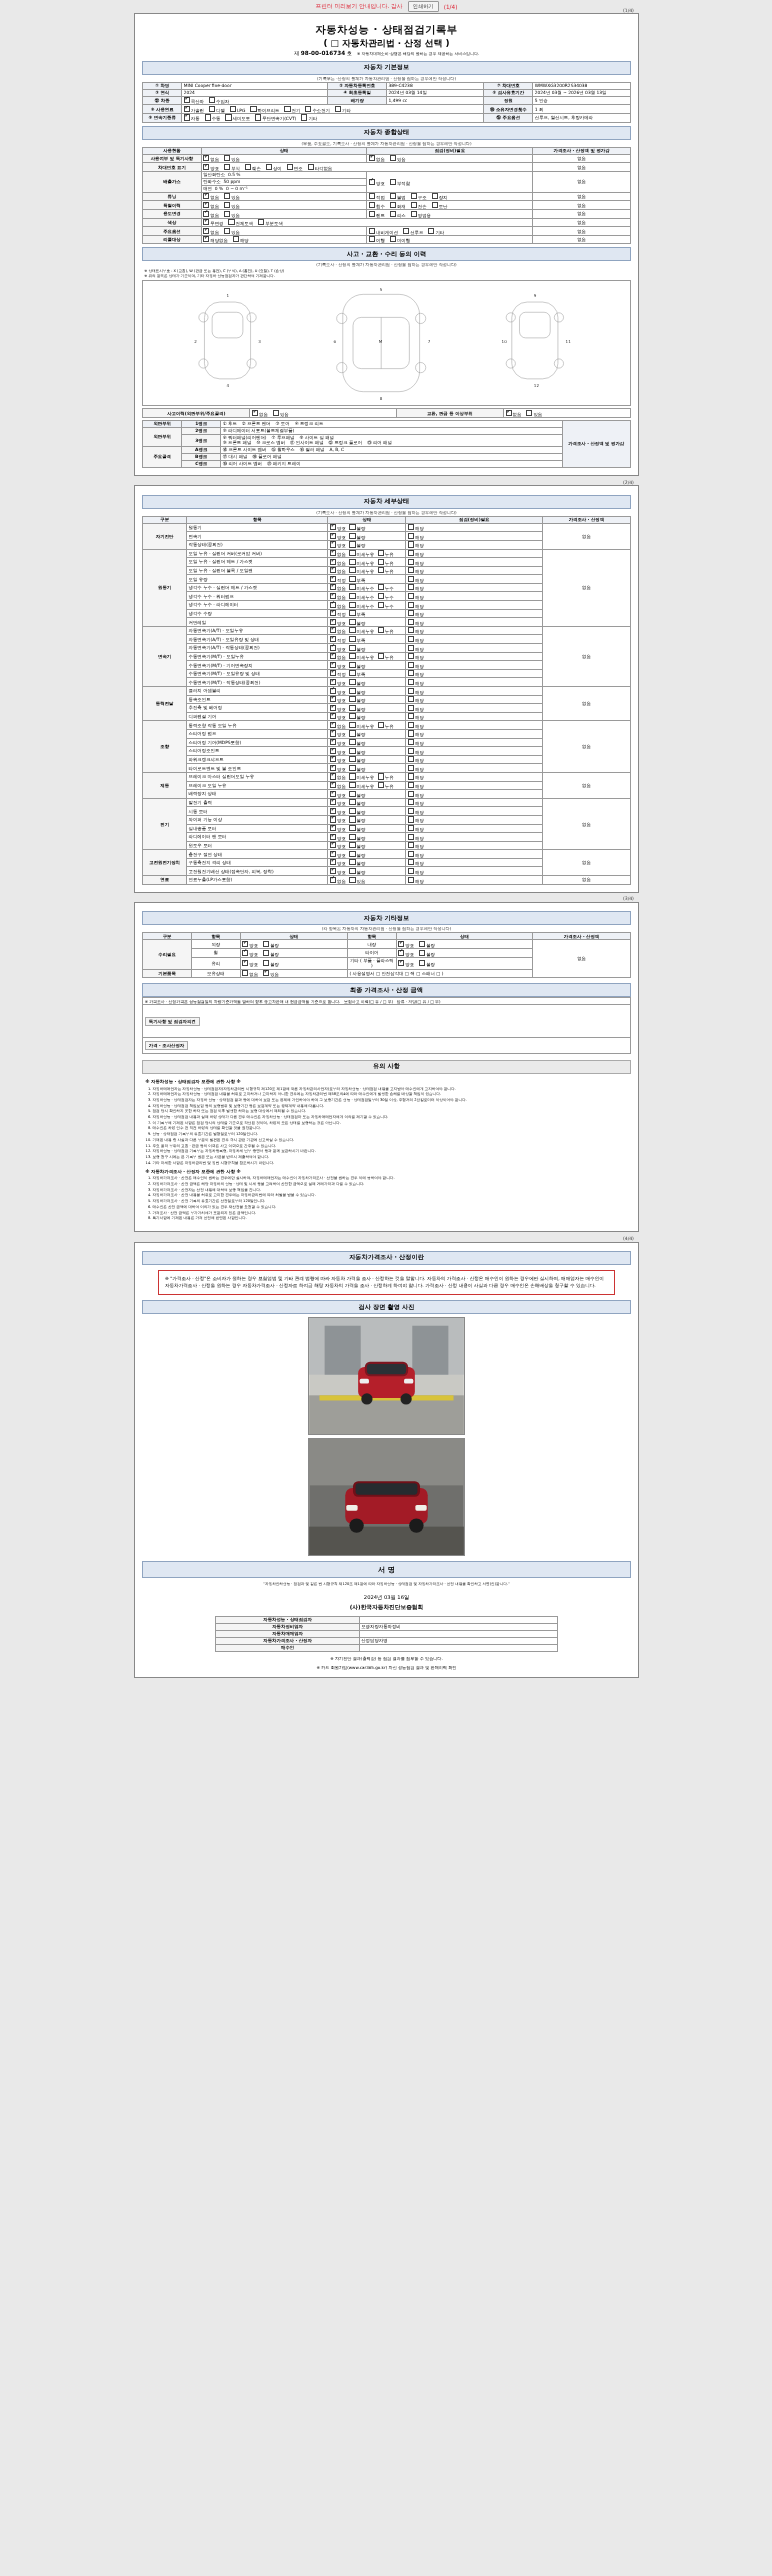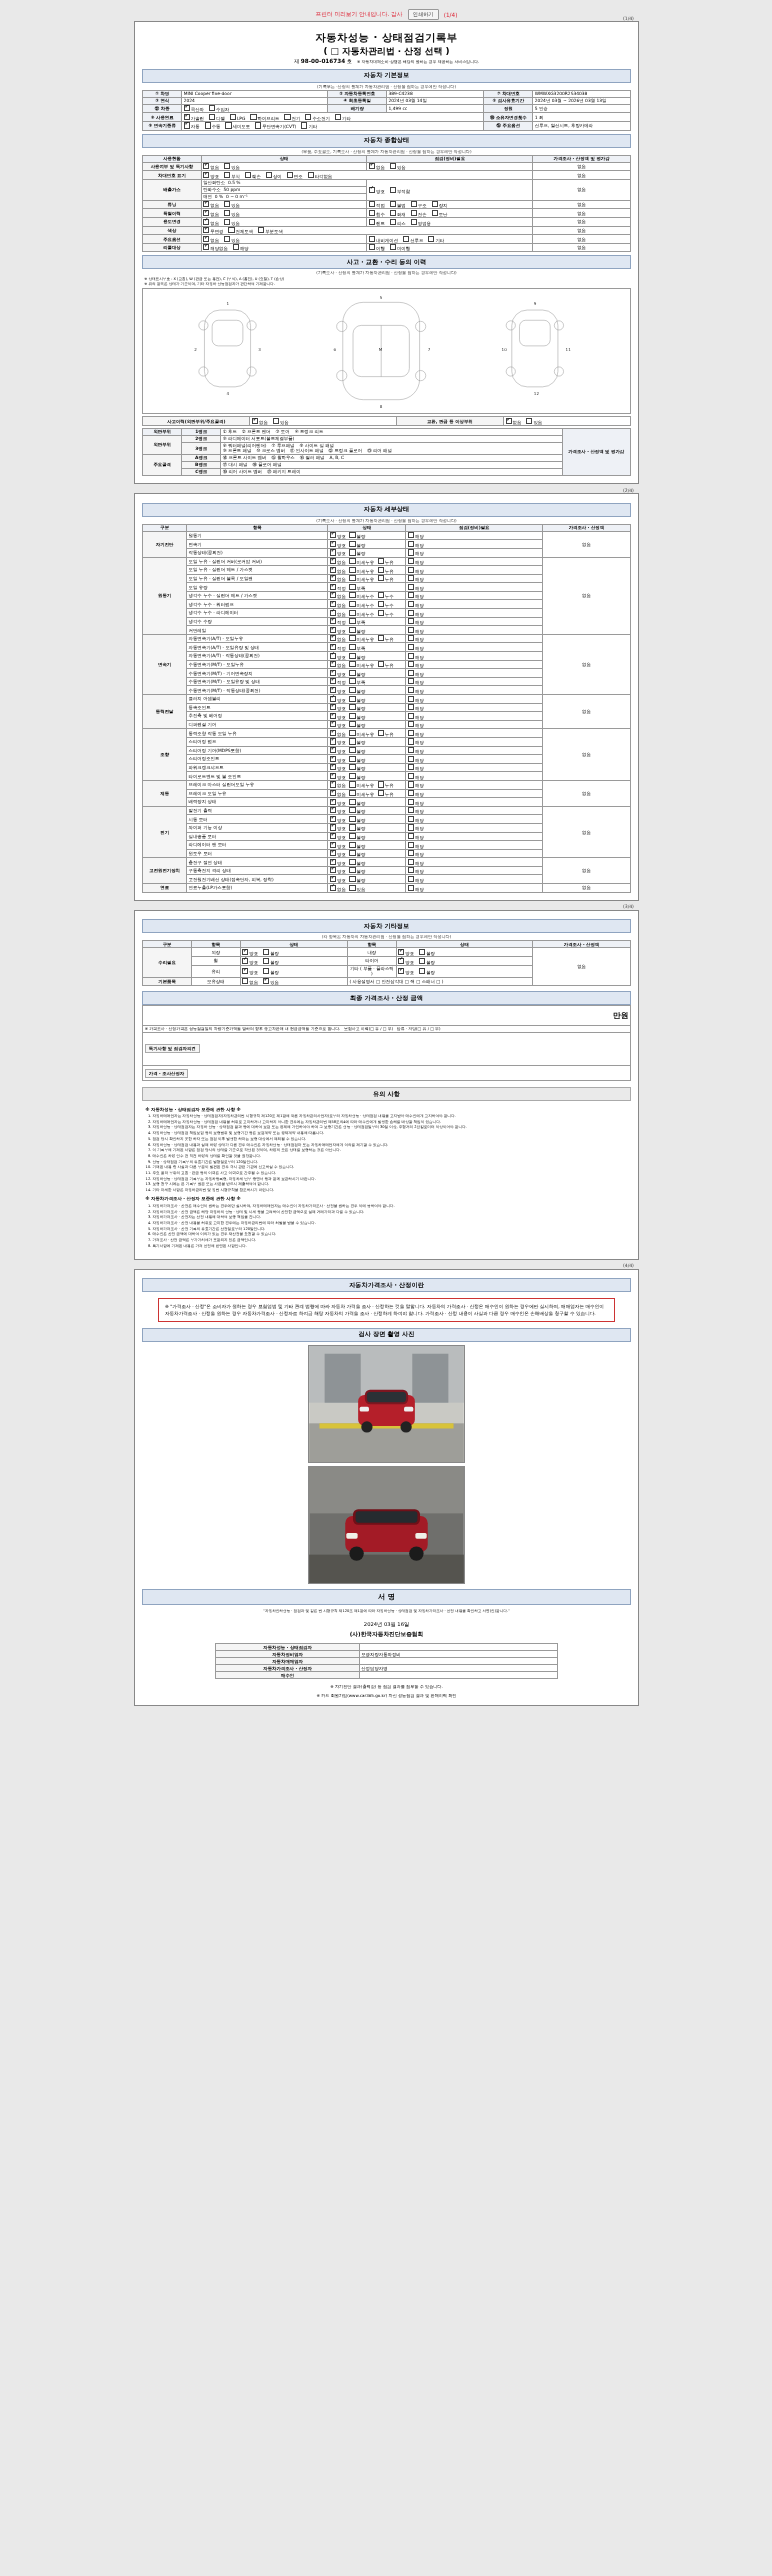"자동차성능 · 상태점검기록부" .page { margin: 8px auto -> 0 auto }
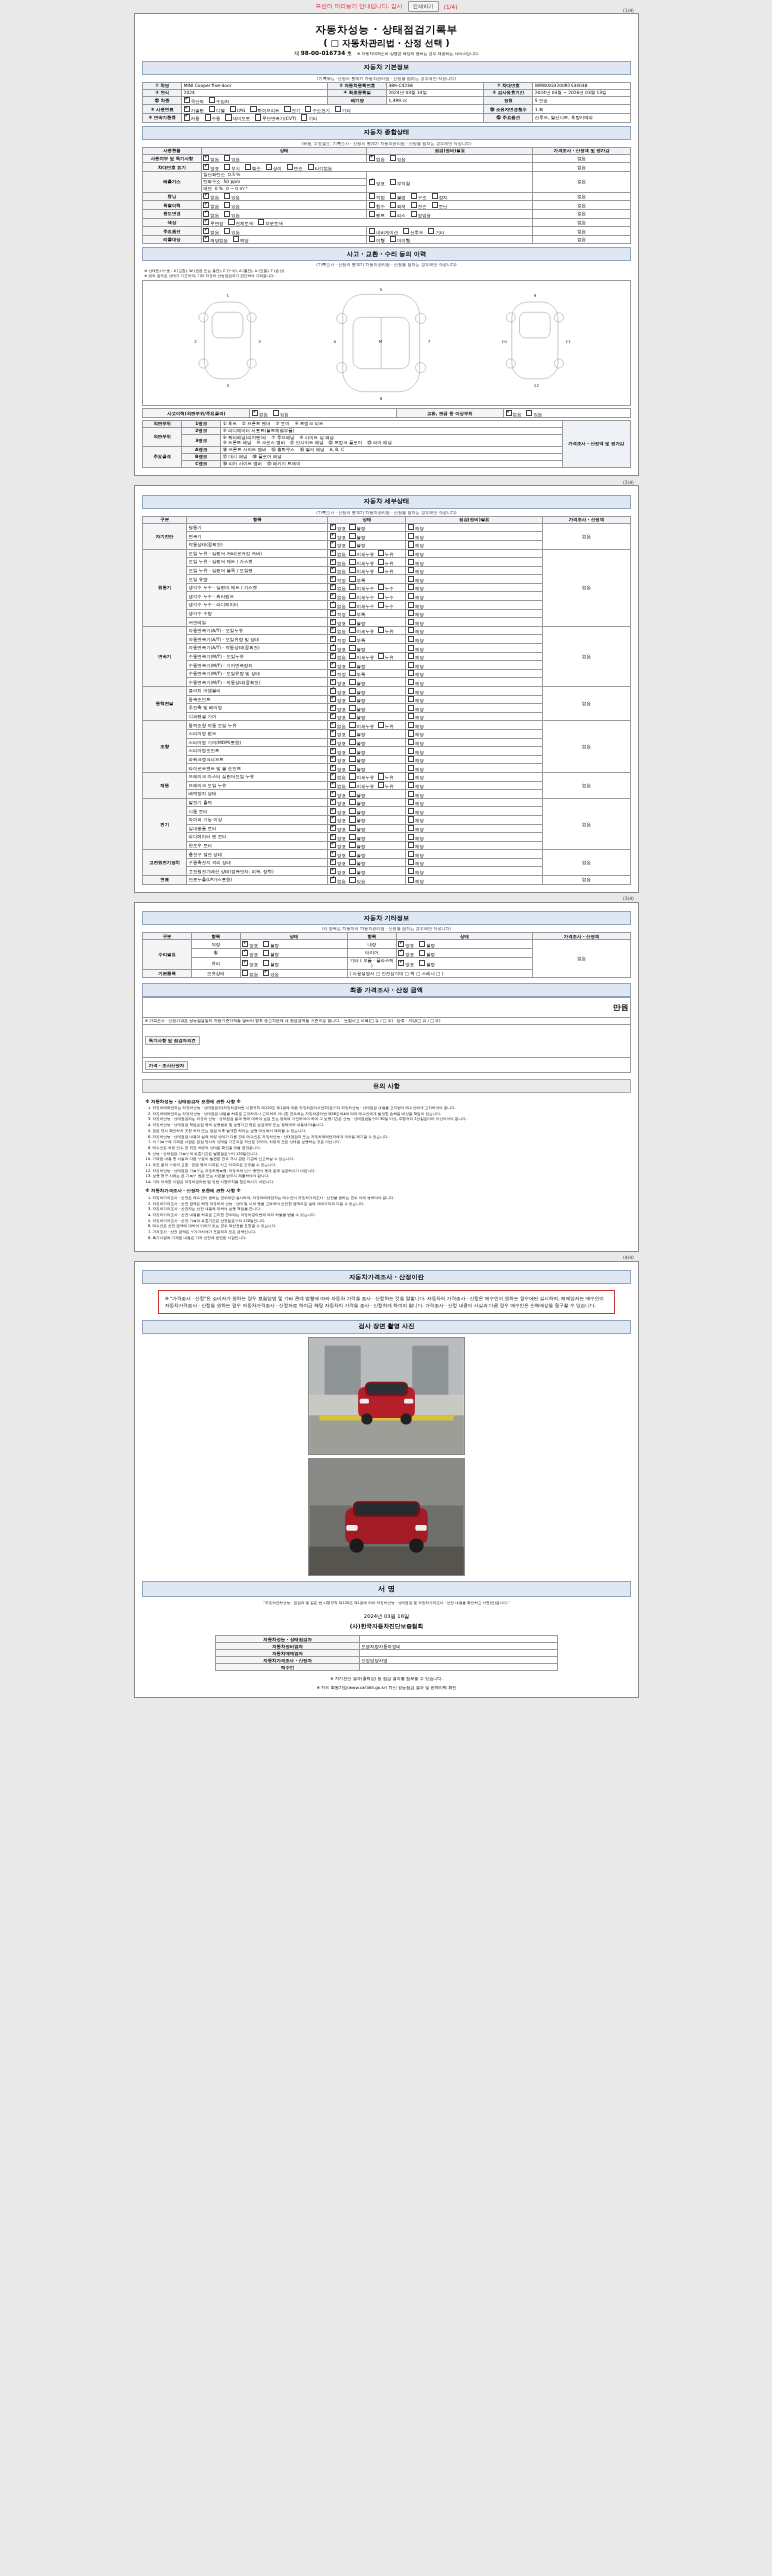"만원" tr { html: <tr> <td> <span>만원</span> </td> </tr> -> none }
